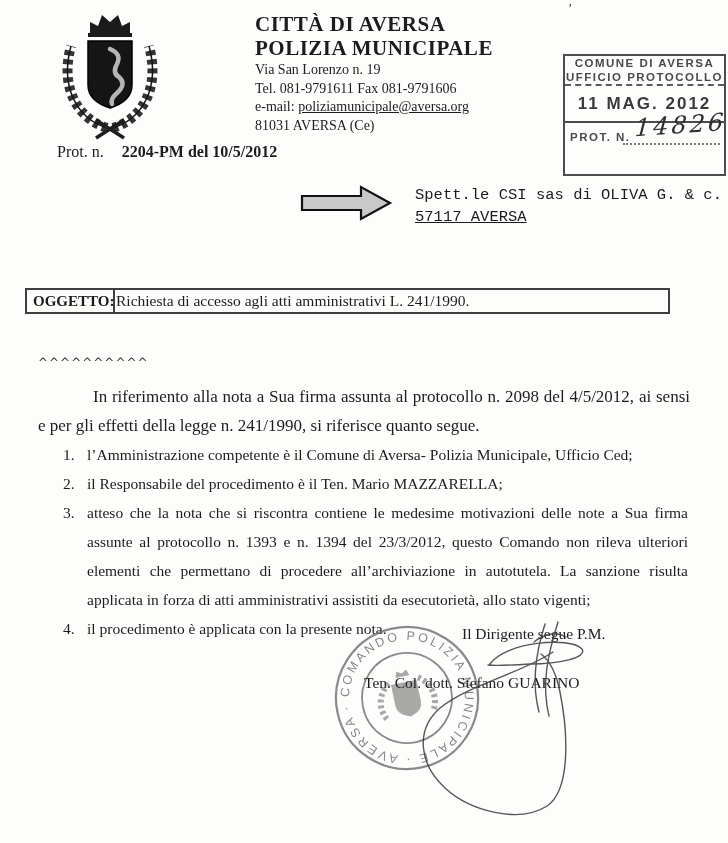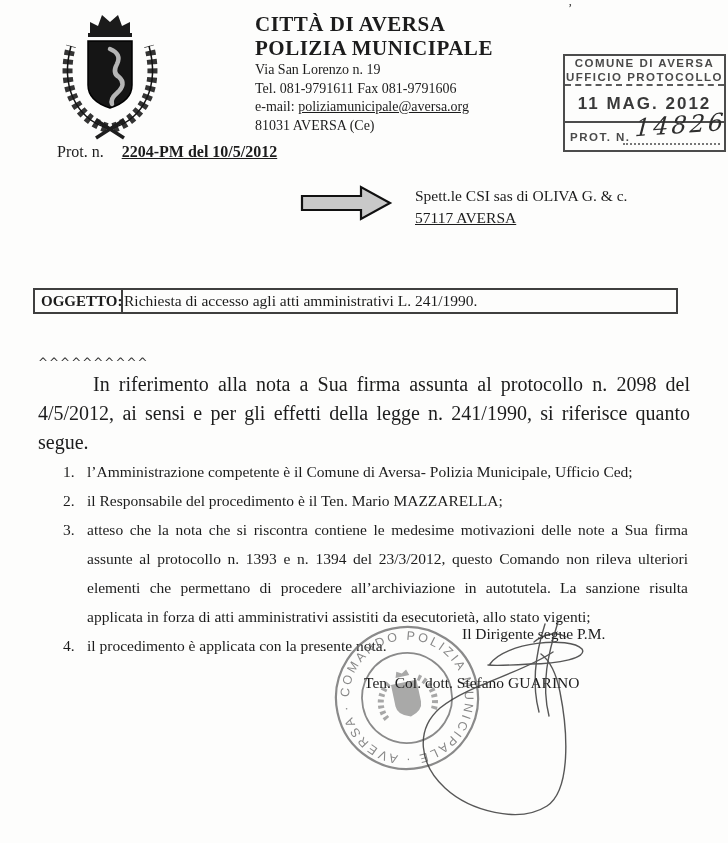"COMUNE DI AVERSA" .prot-box { height: 98px -> 122px }
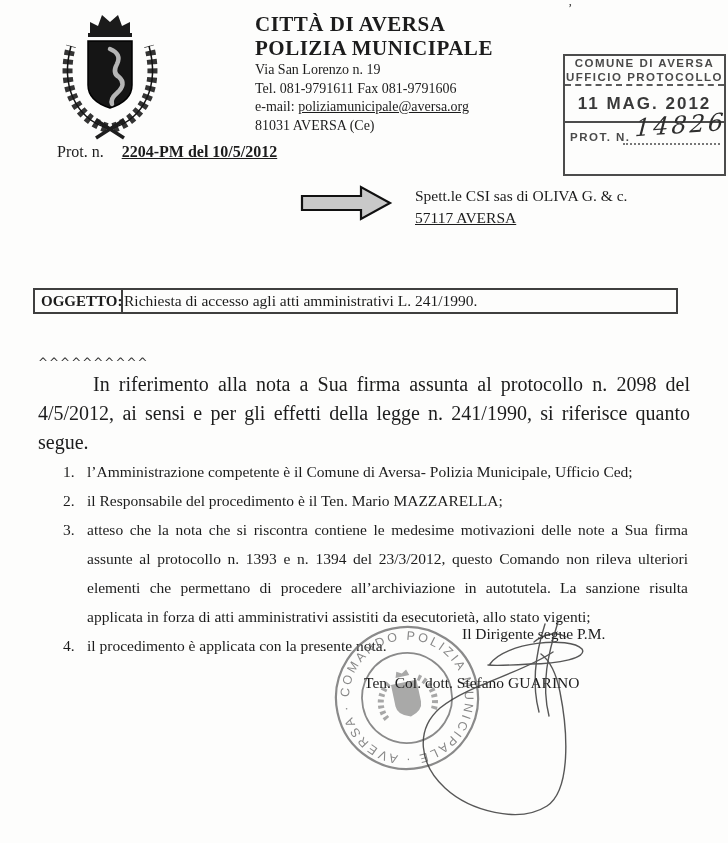"2204-PM del 10/5/2012" .prot-line .val { text-decoration: underline -> none }
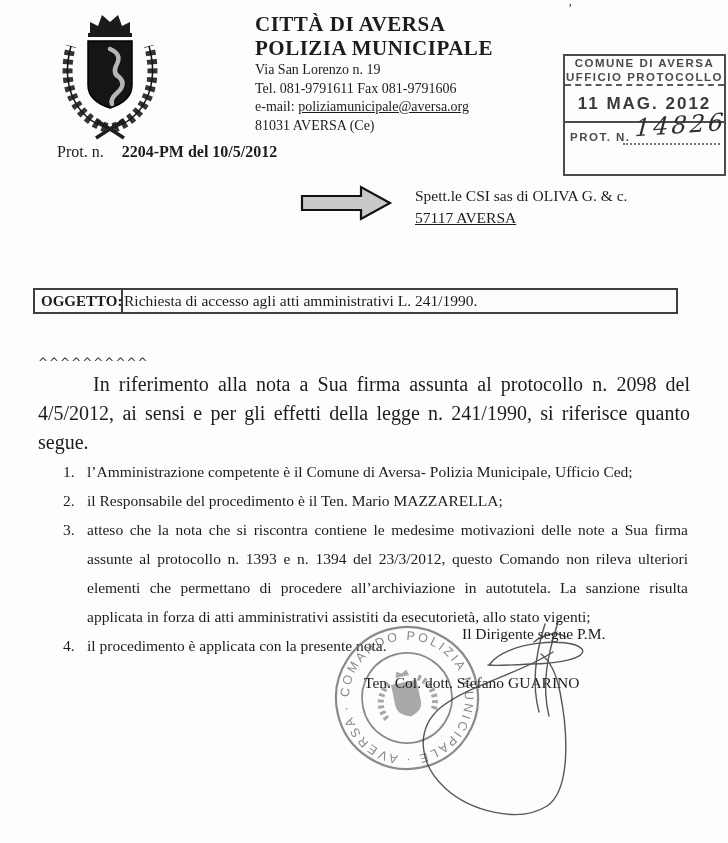"Spett.le CSI sas di OLIVA" .recipient { font-family: none -> Liberation Mono, monospace }
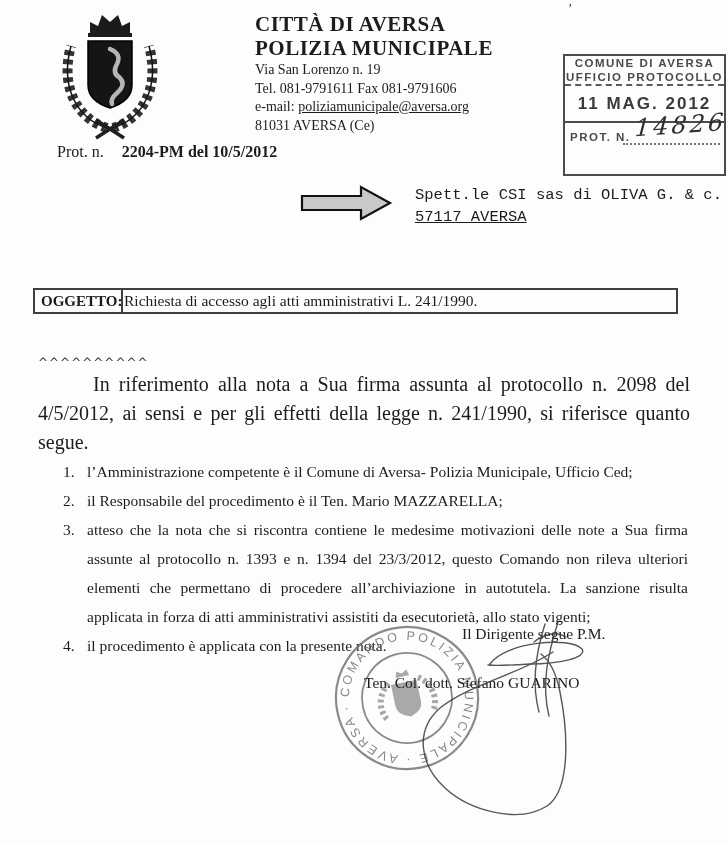"OGGETTO:" .subject-box { left: 33px -> 25px }
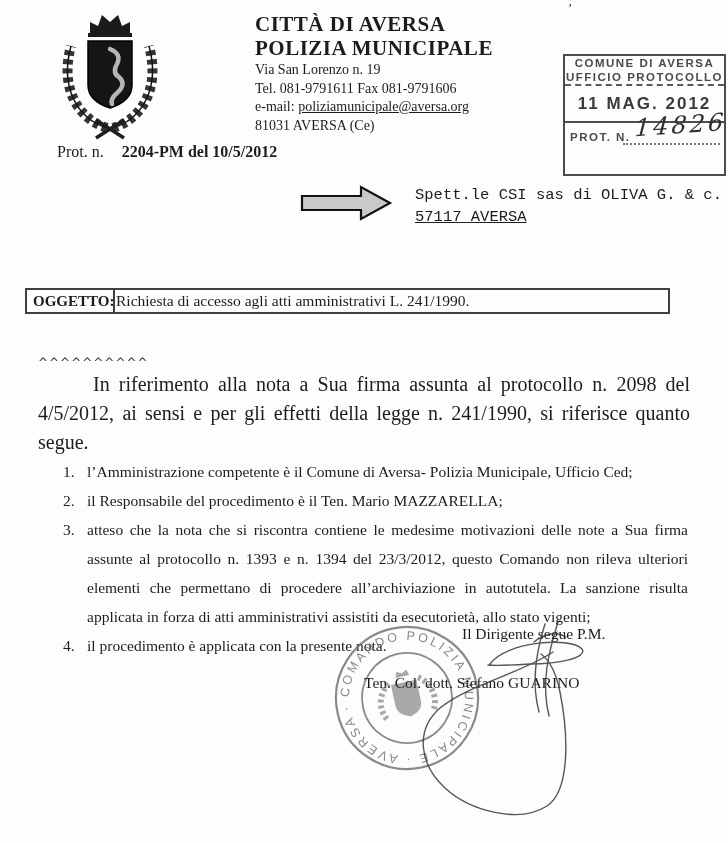"In riferimento alla nota a" .intro { font-size: 20px -> 17px; margin-top: none -> 12px }
